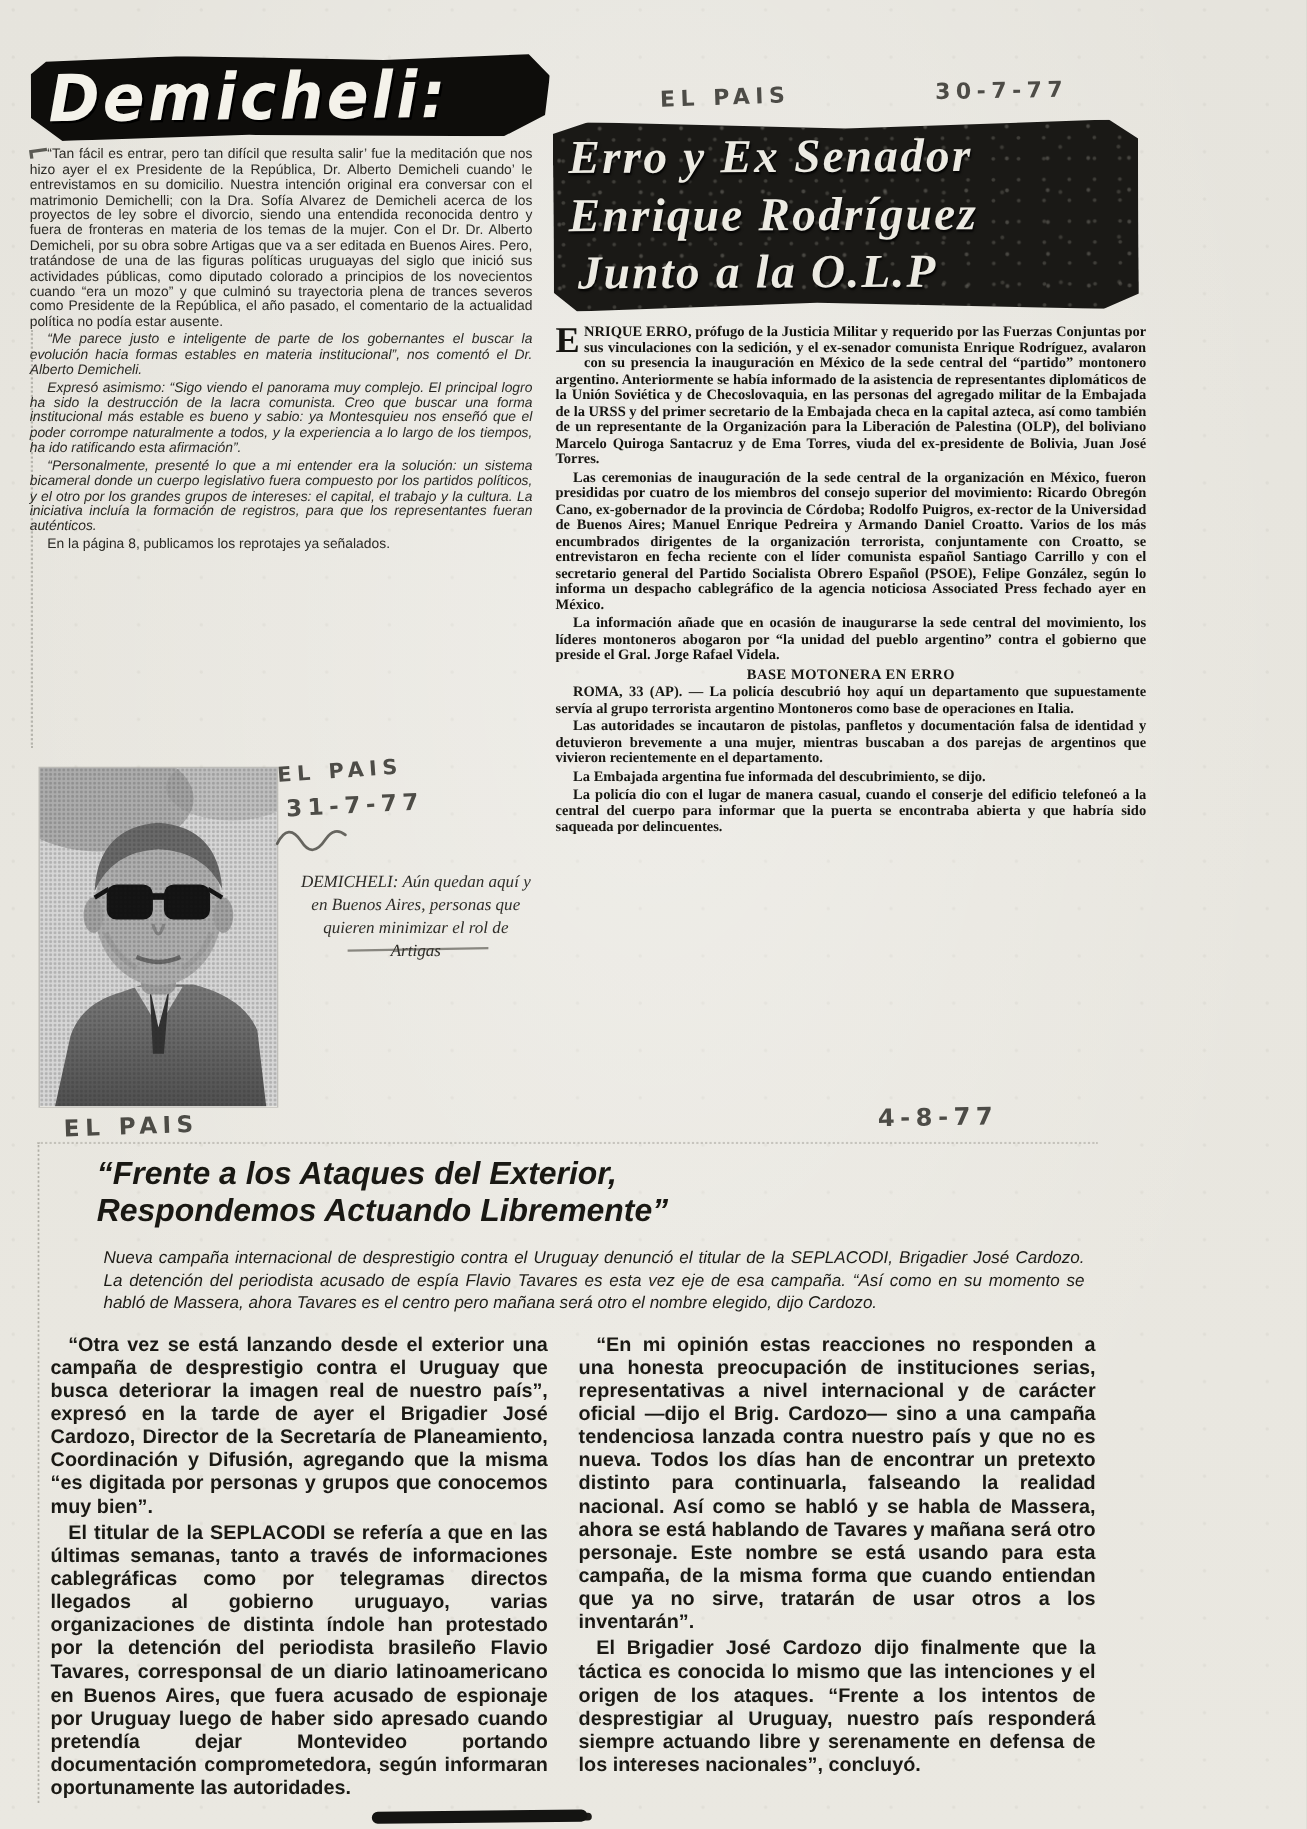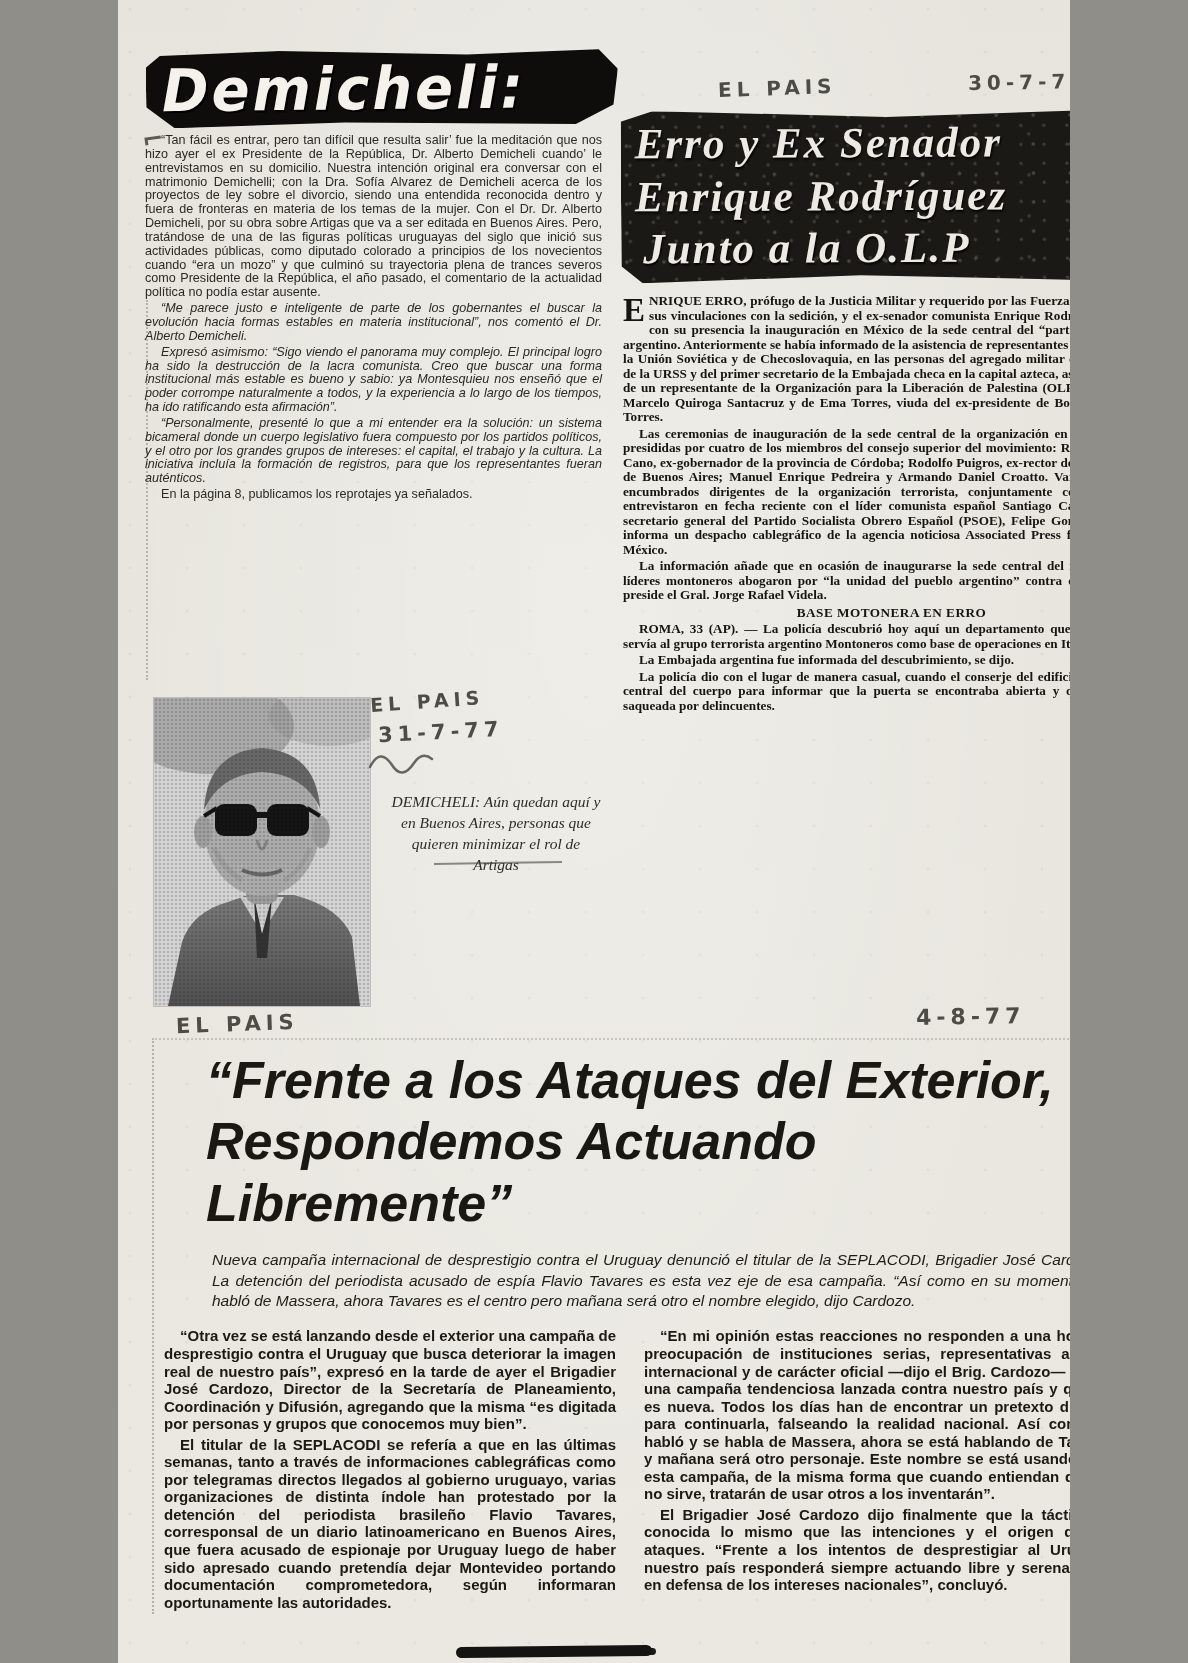"Demicheli:" .page { width: 952px -> 1188px }
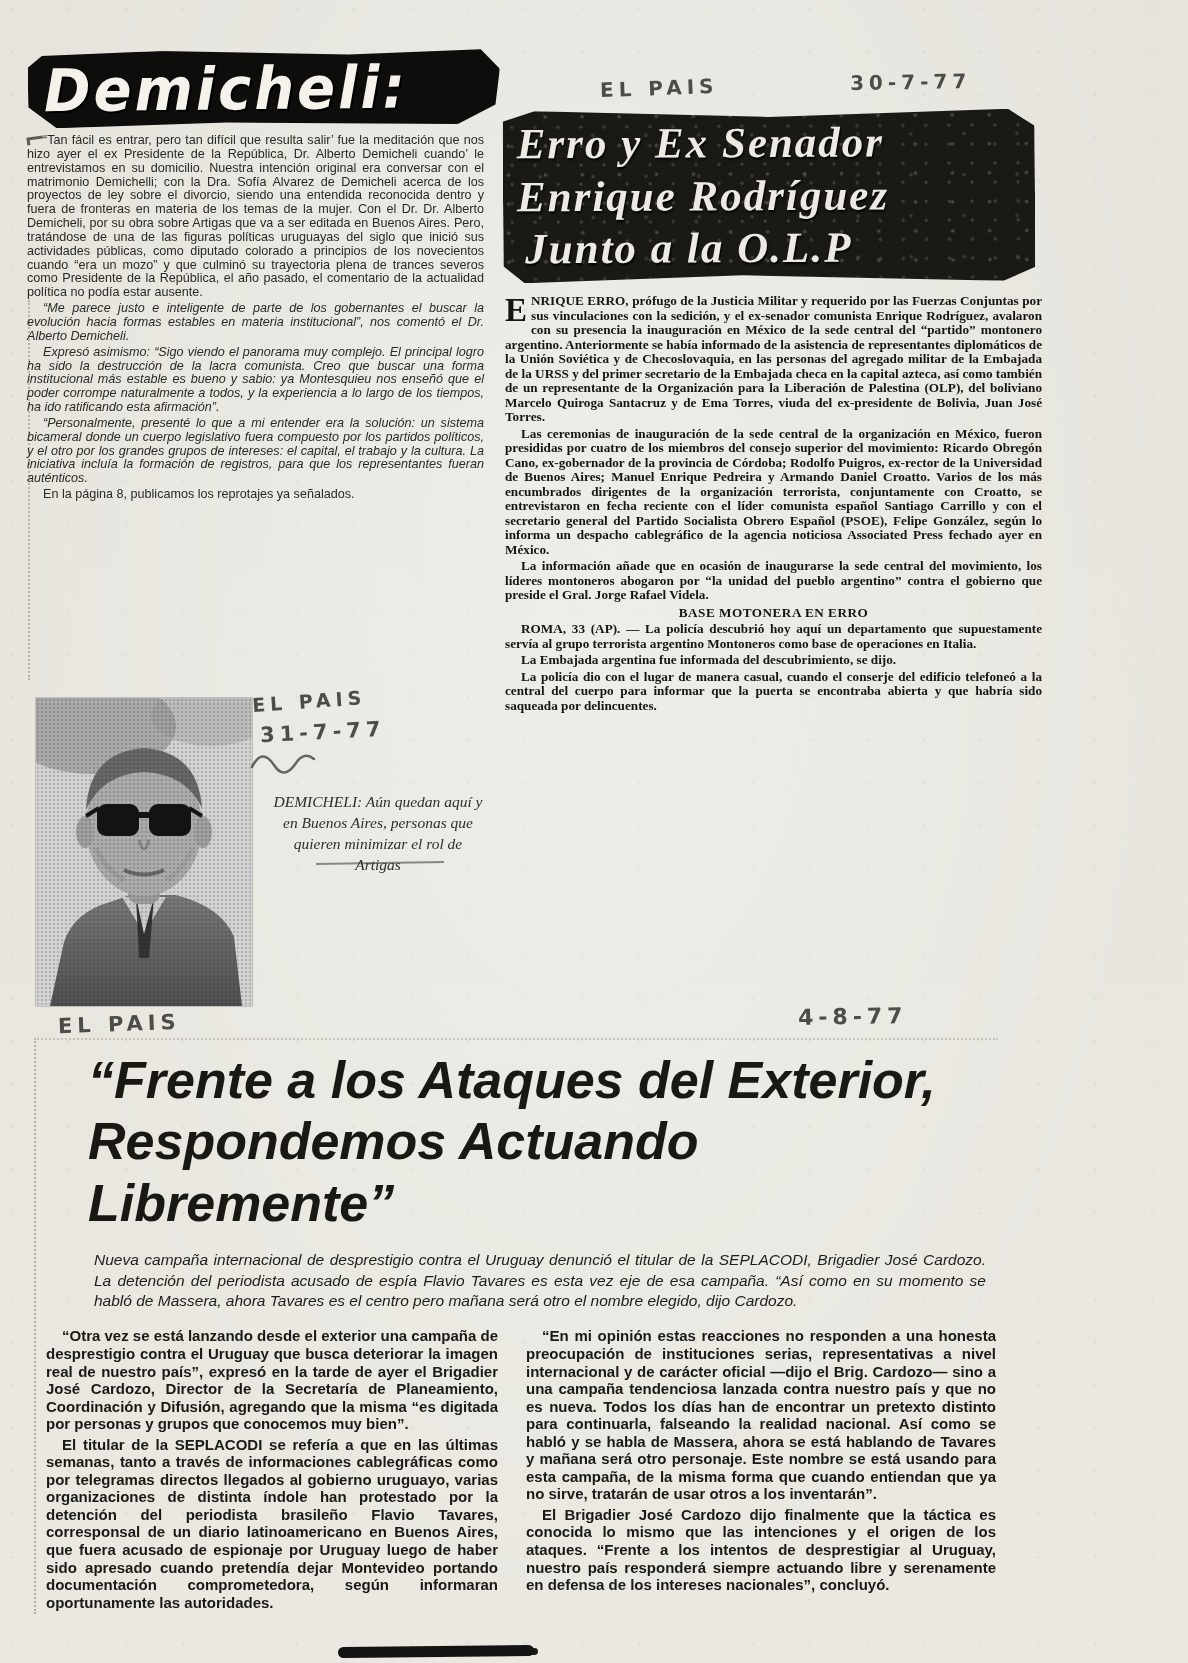"Las autoridades se incautaron de" p.body-p { html: none -> <p>Las autoridades se incautaron de pistolas, panfletos y documentación falsa de identidad y detuvieron brevemente a una mujer, mientras buscaban a dos parejas de argentinos que vivieron recientemente en el departamento.</p> }
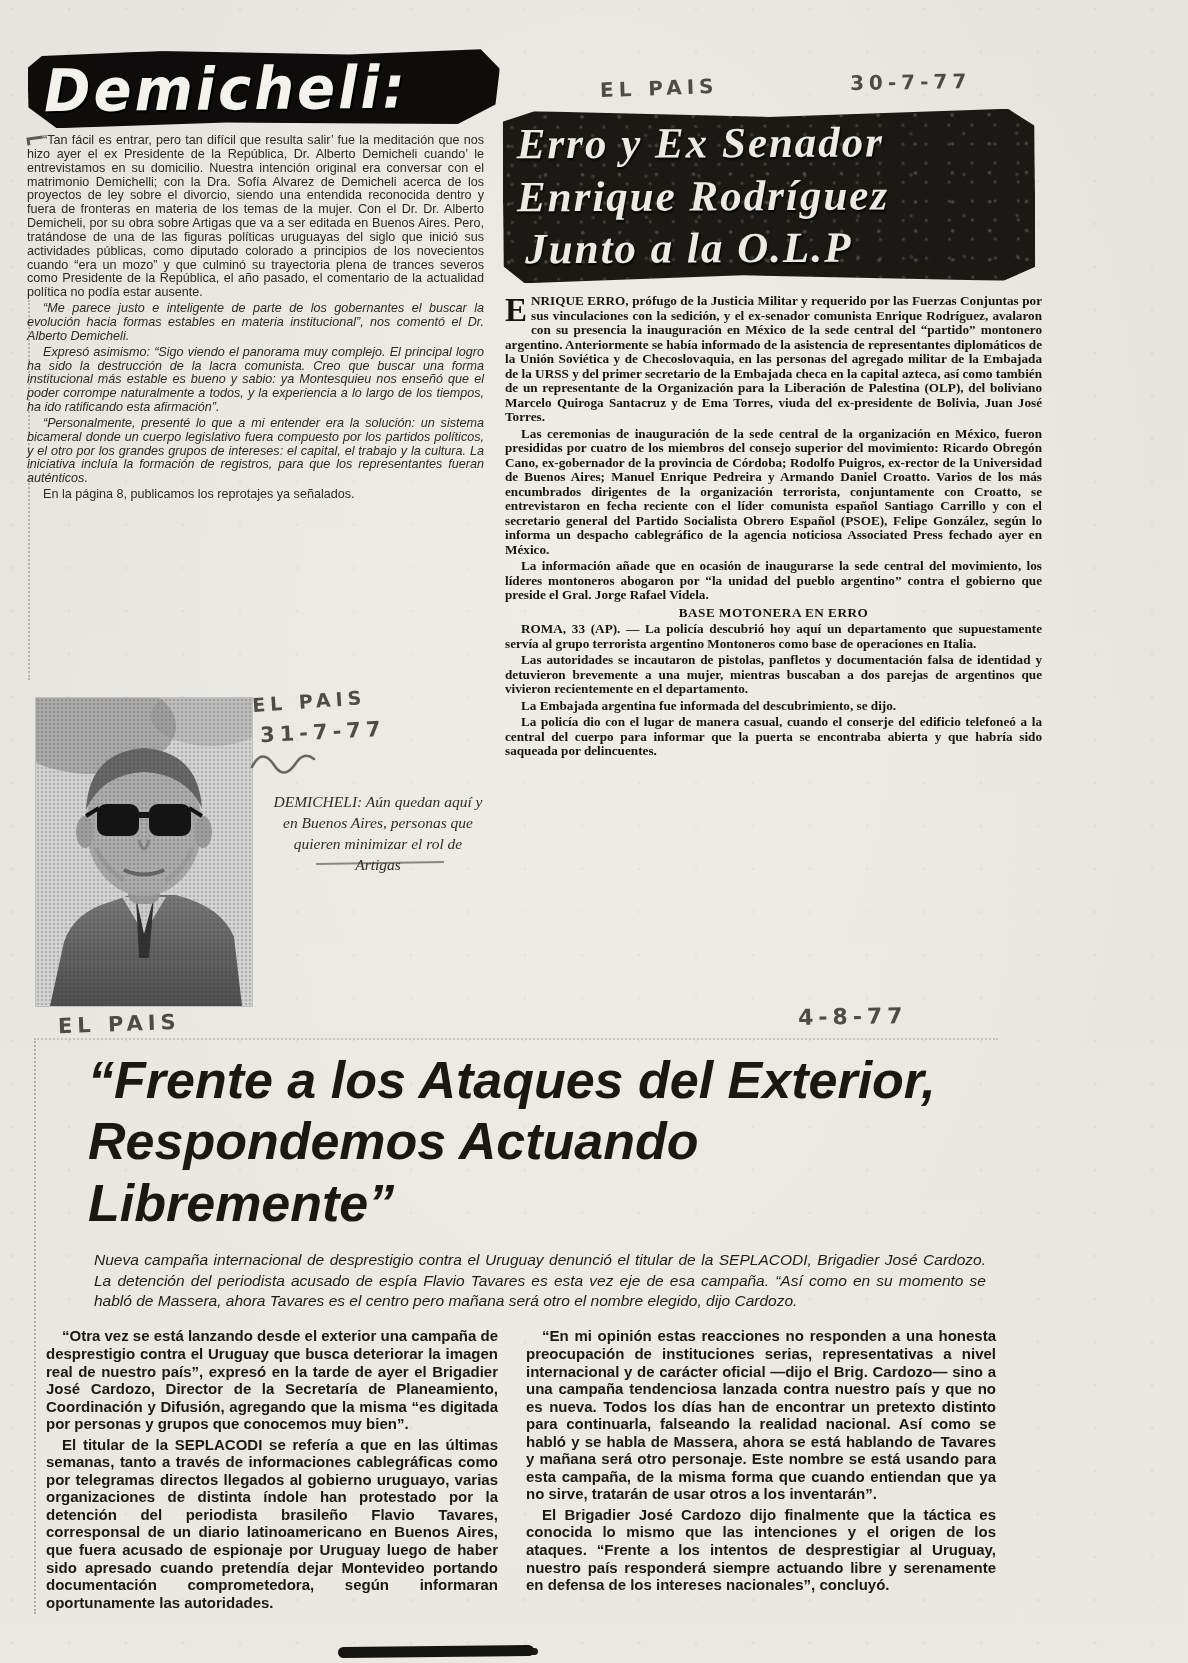"“Frente a los Ataques del" .cardozo-headline { font-size: 52px -> 29px }
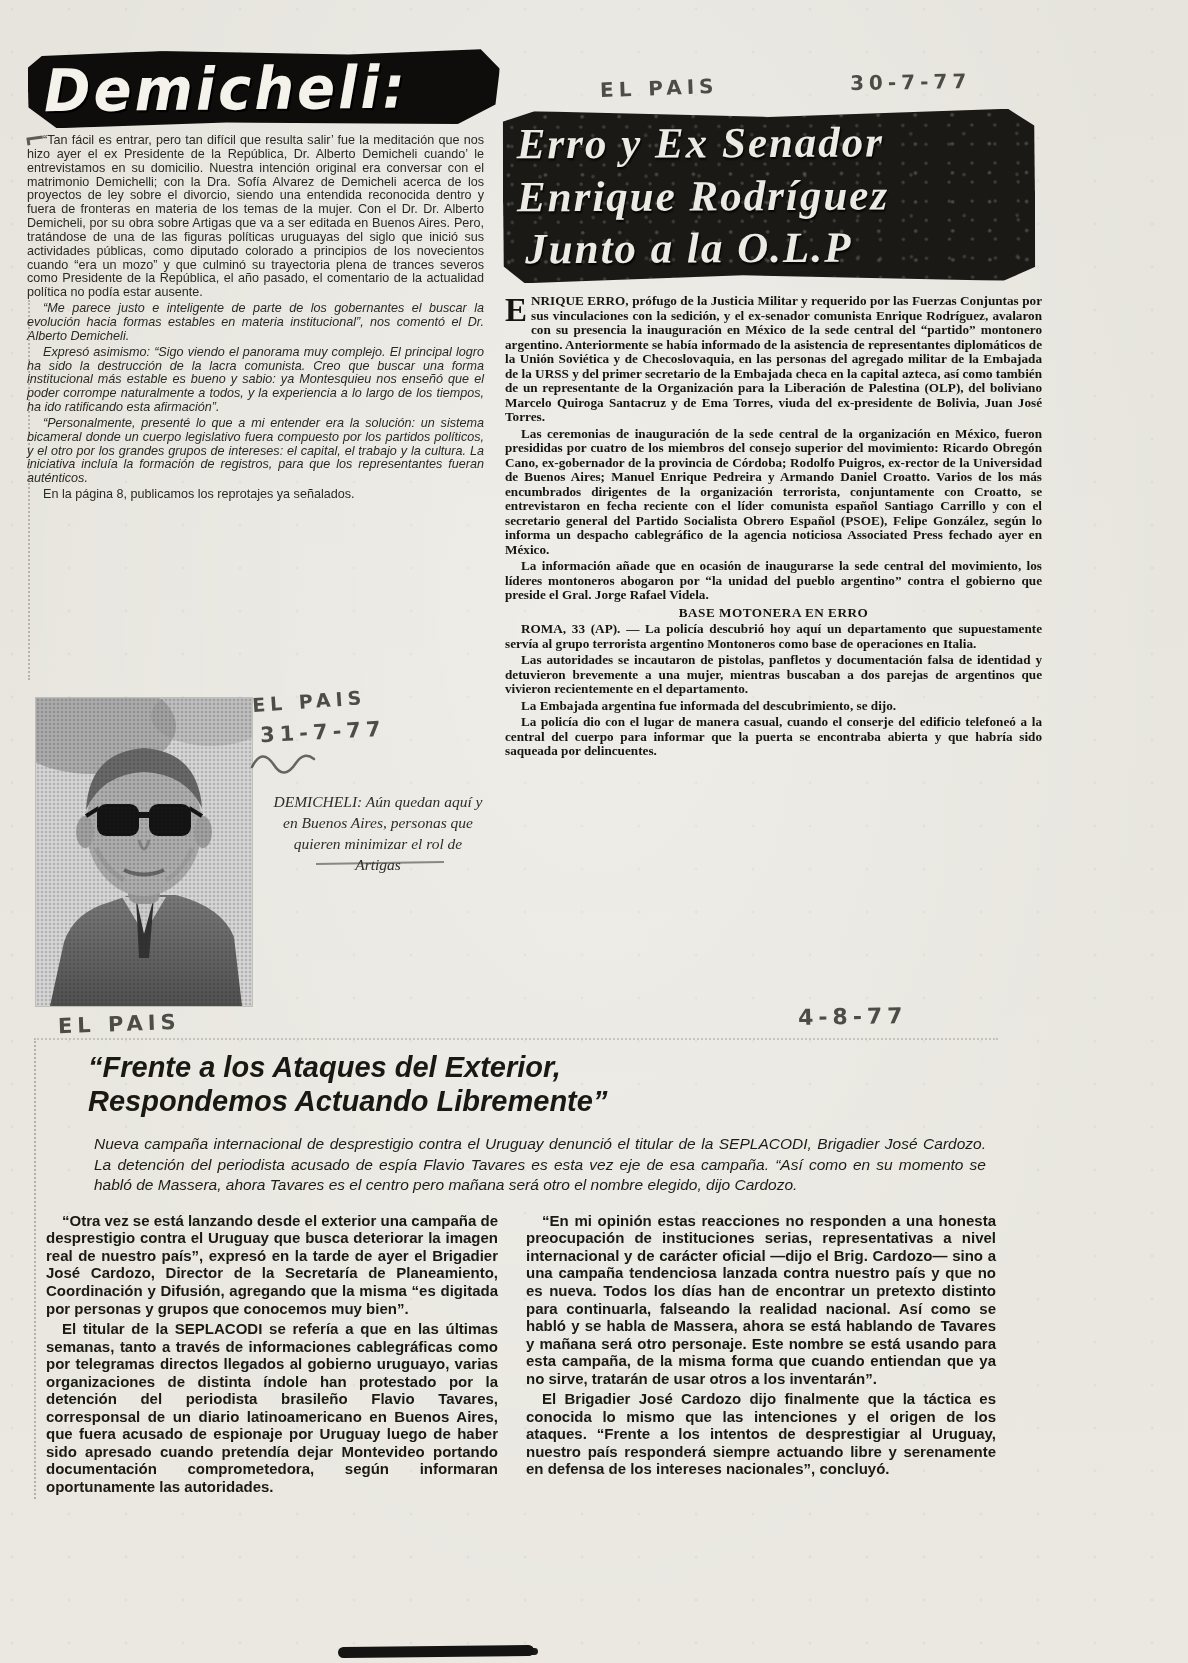"“Otra vez se está lanzando" .col { font-size: 15px -> 18px }
